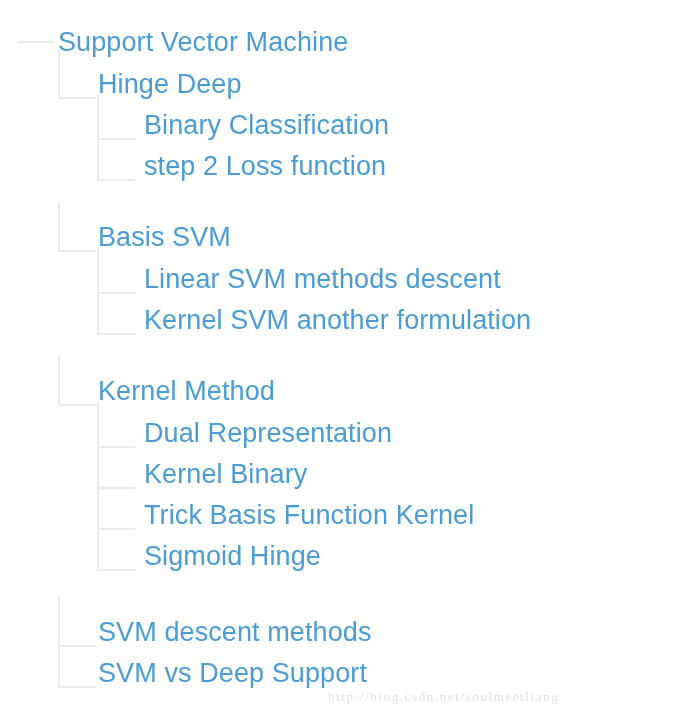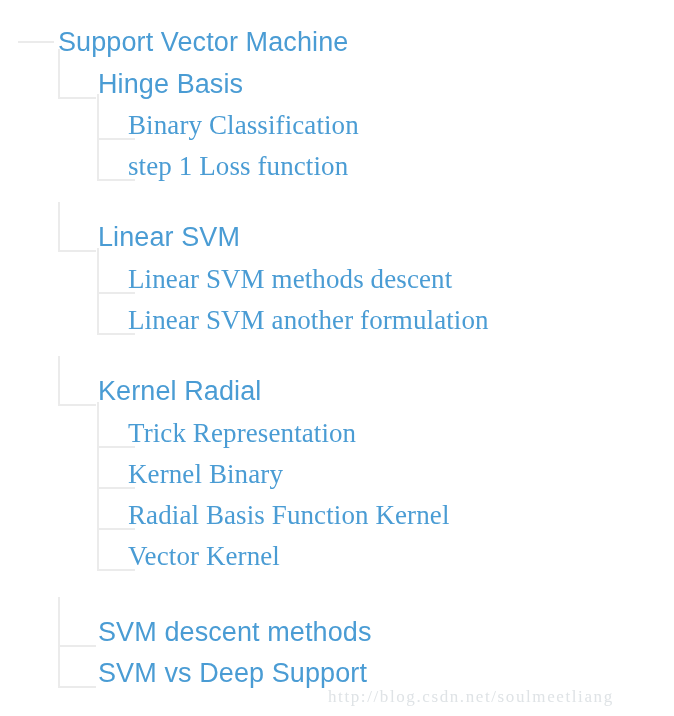"Hinge Basis" div.label { text: Basis -> Deep }
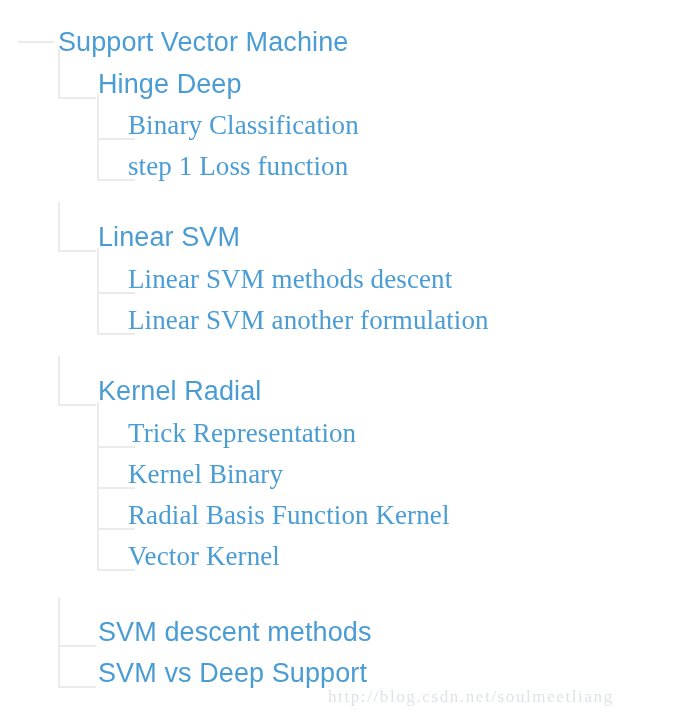"Binary Classification" .lvl2 .label { font-family: Liberation Serif, serif -> none; left: 128px -> 144px }
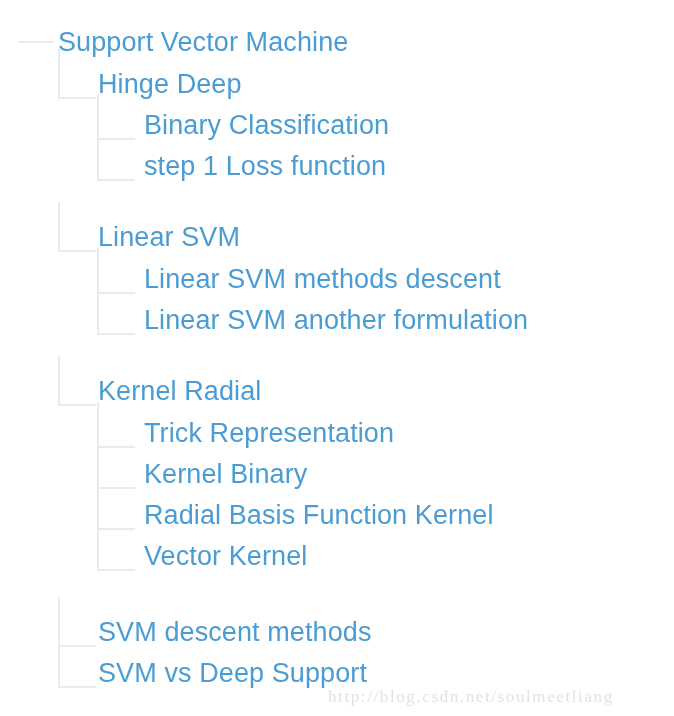"step 1 Loss function" div.label { text: 1 -> 2 }
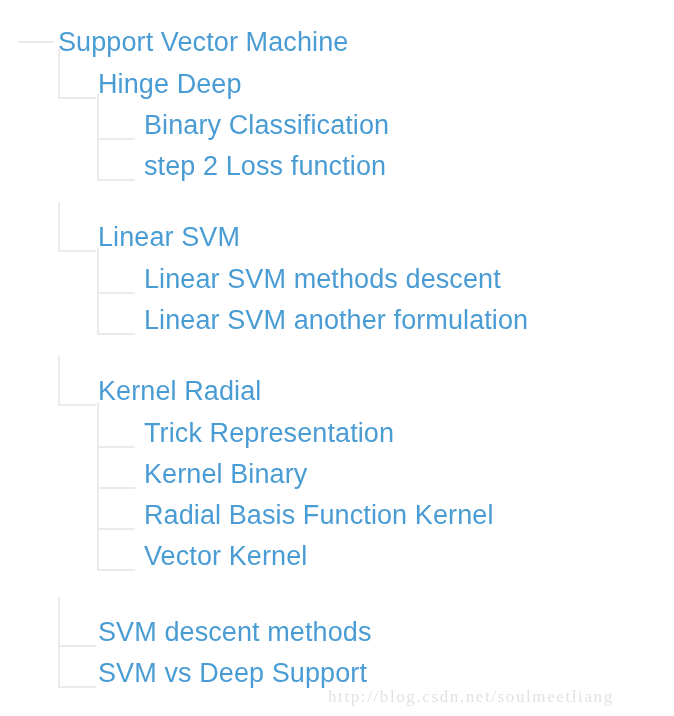"Linear SVM" div.label { text: Linear -> Basis }
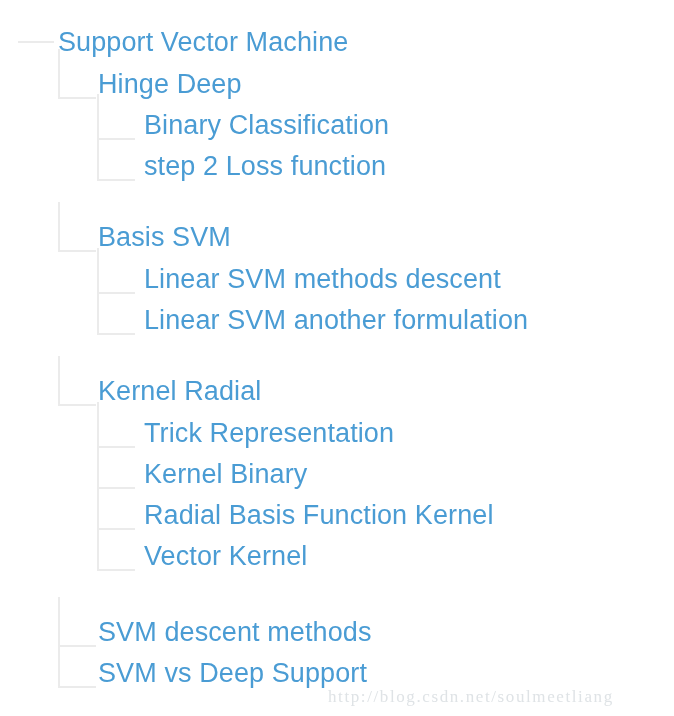"Linear SVM another formulation" div.label { text: Linear -> Kernel }
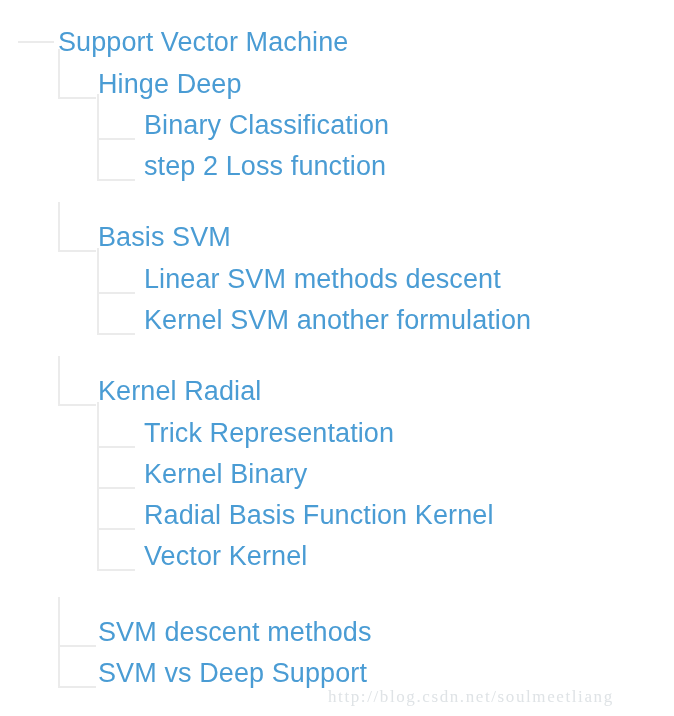"Kernel Radial" div.label { text: Radial -> Method }
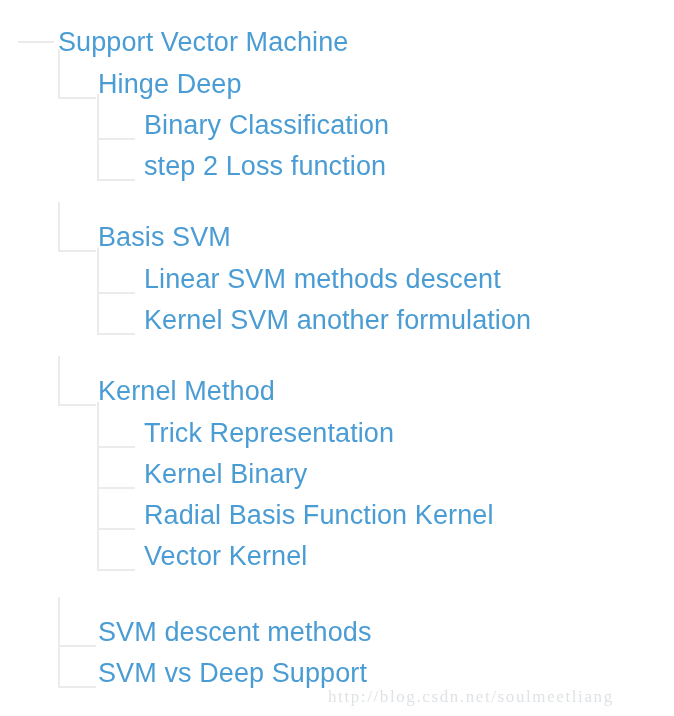"Trick Representation" div.label { text: Trick -> Dual }
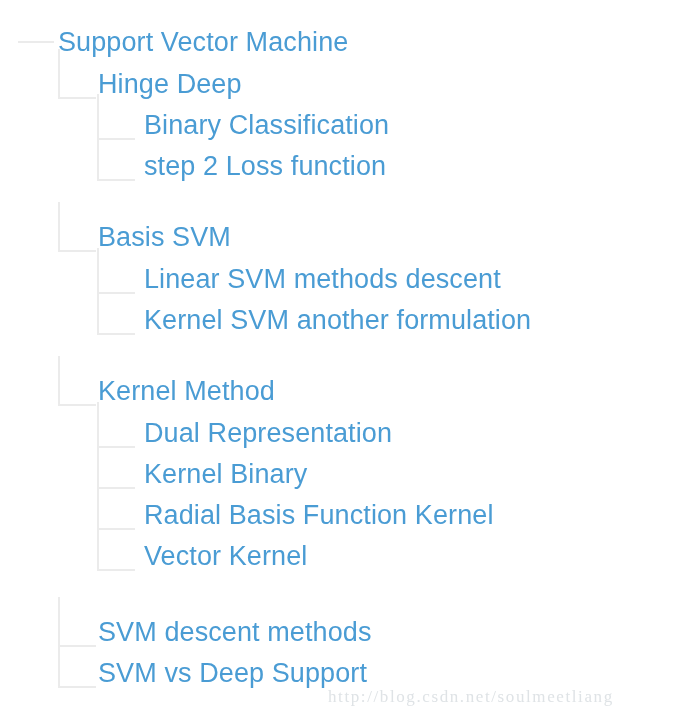"Radial Basis Function Kernel" div.label { text: Radial -> Trick }
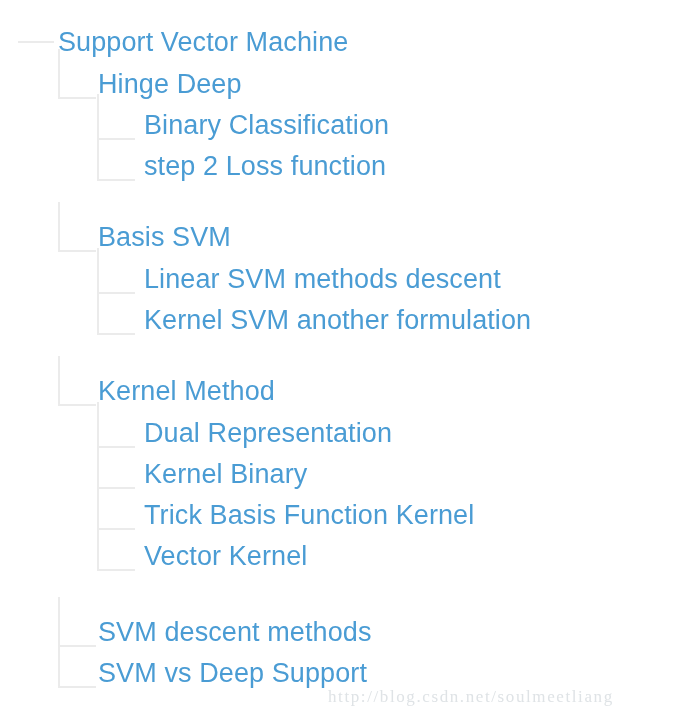"Vector Kernel" div.label { text: Vector Kernel -> Sigmoid Hinge }
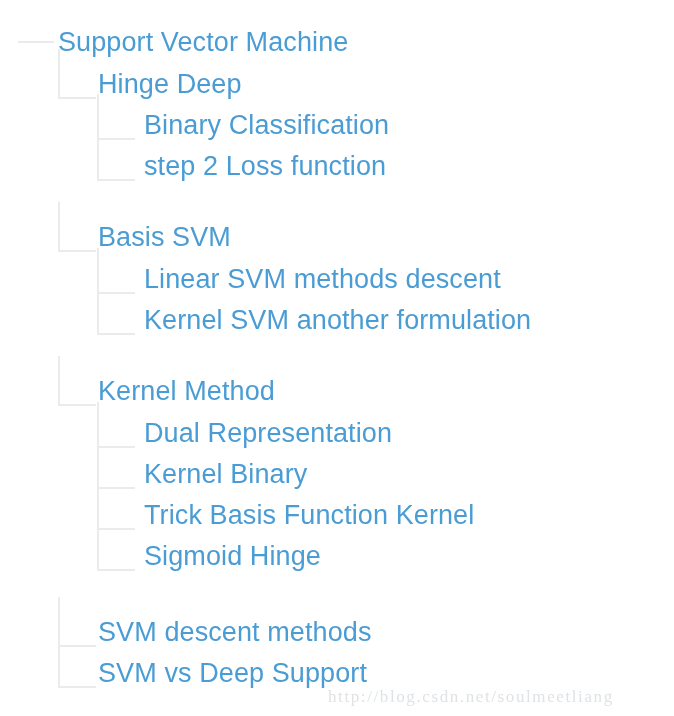"http://blog.csdn.net/soulmeetliang" #watermark { font-size: 17px -> 13px }
